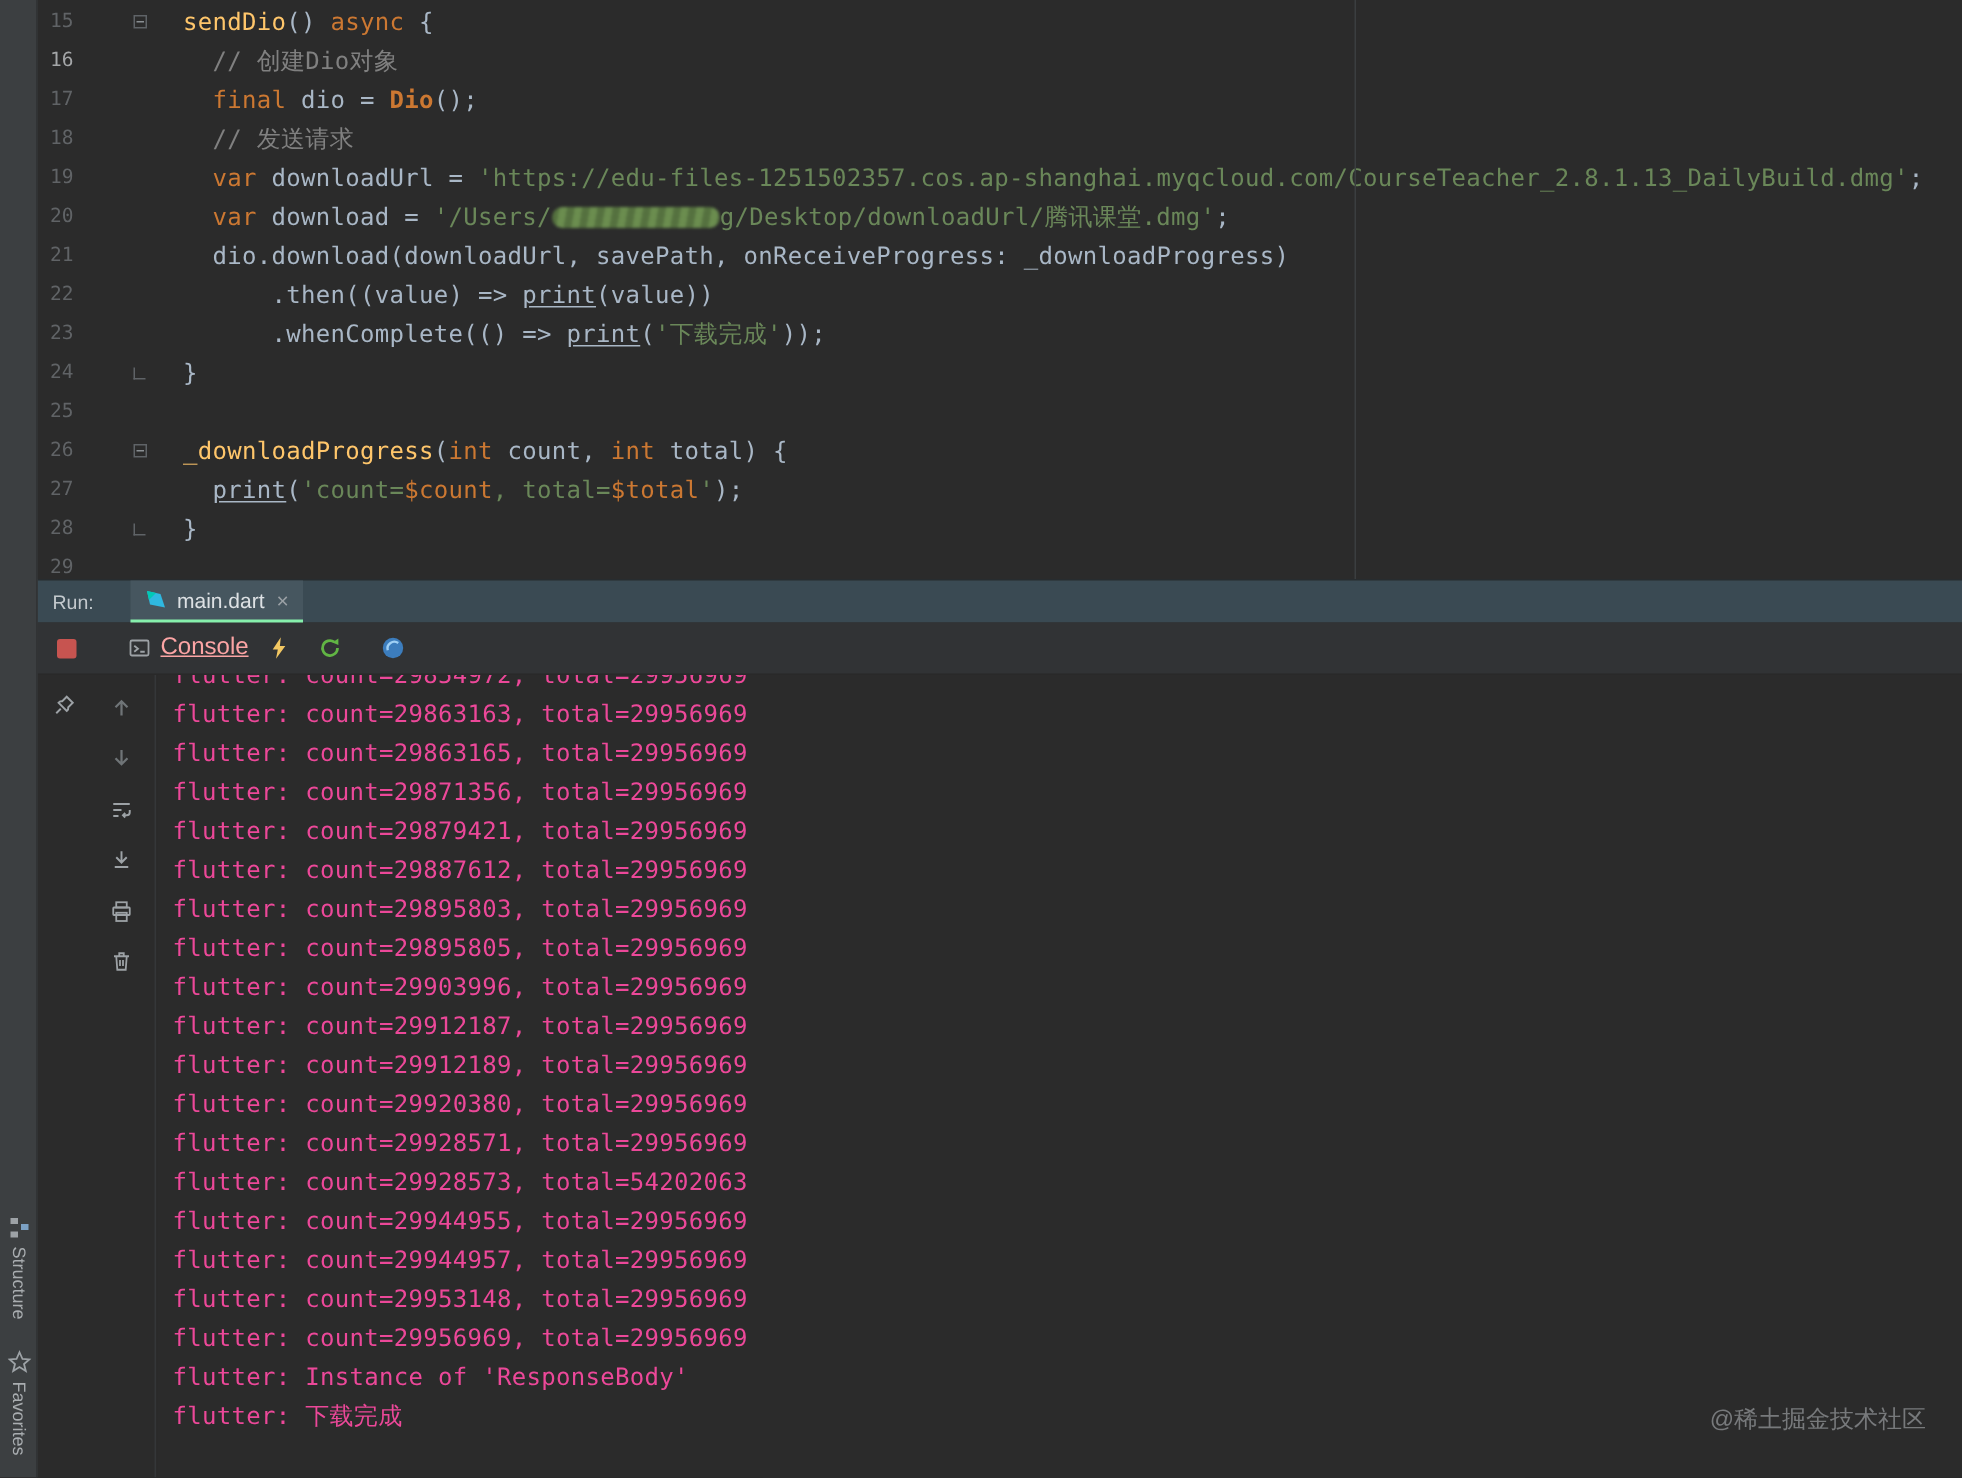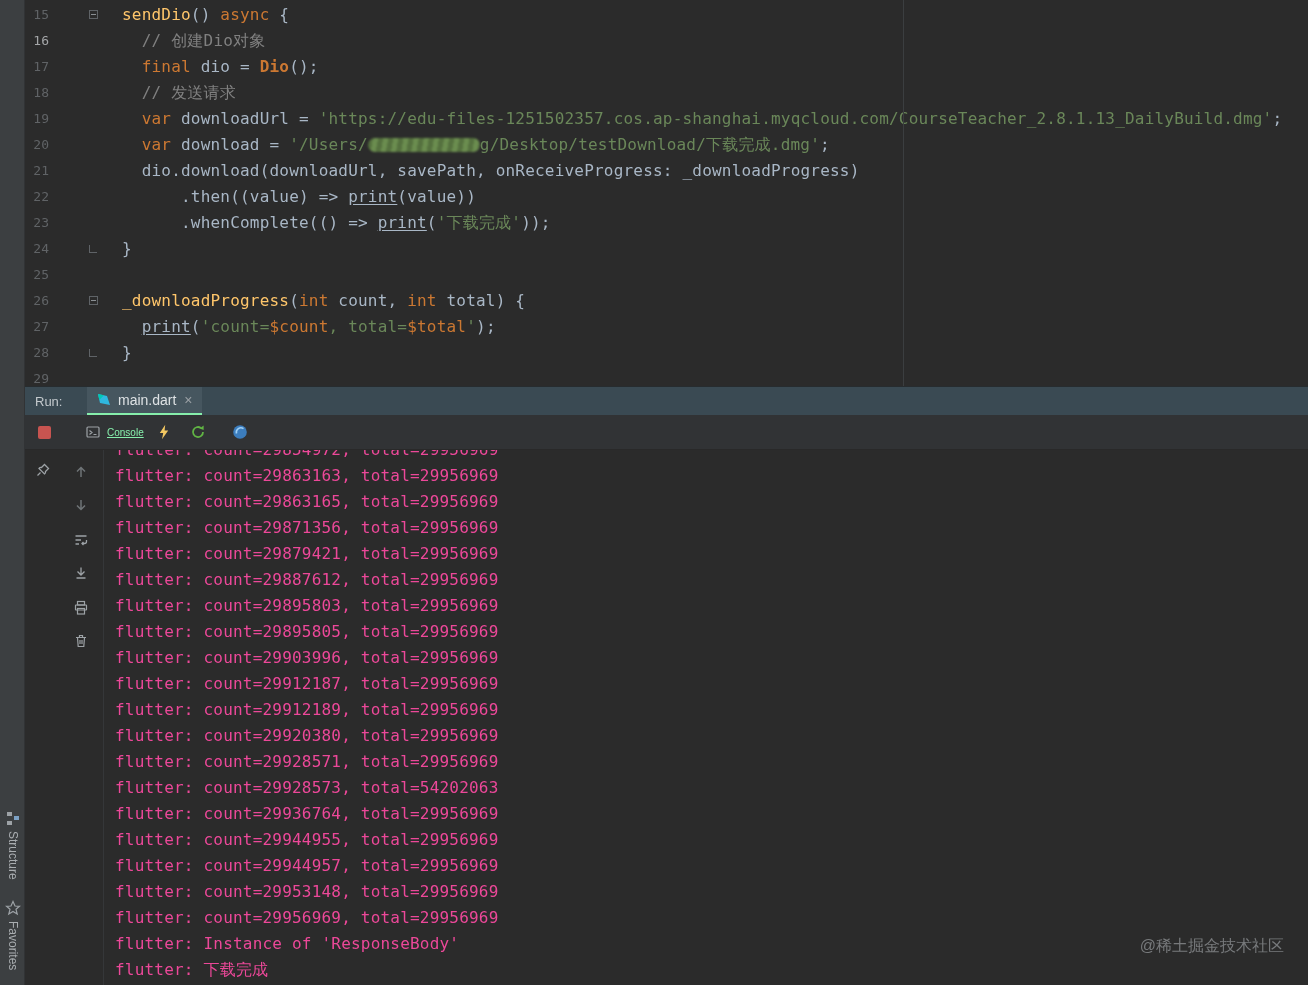"g/Desktop/testDownload/下载完成.dmg'" span.str { text: g/Desktop/testDownload/下载完成.dmg' -> g/Desktop/downloadUrl/腾讯课堂.dmg' }
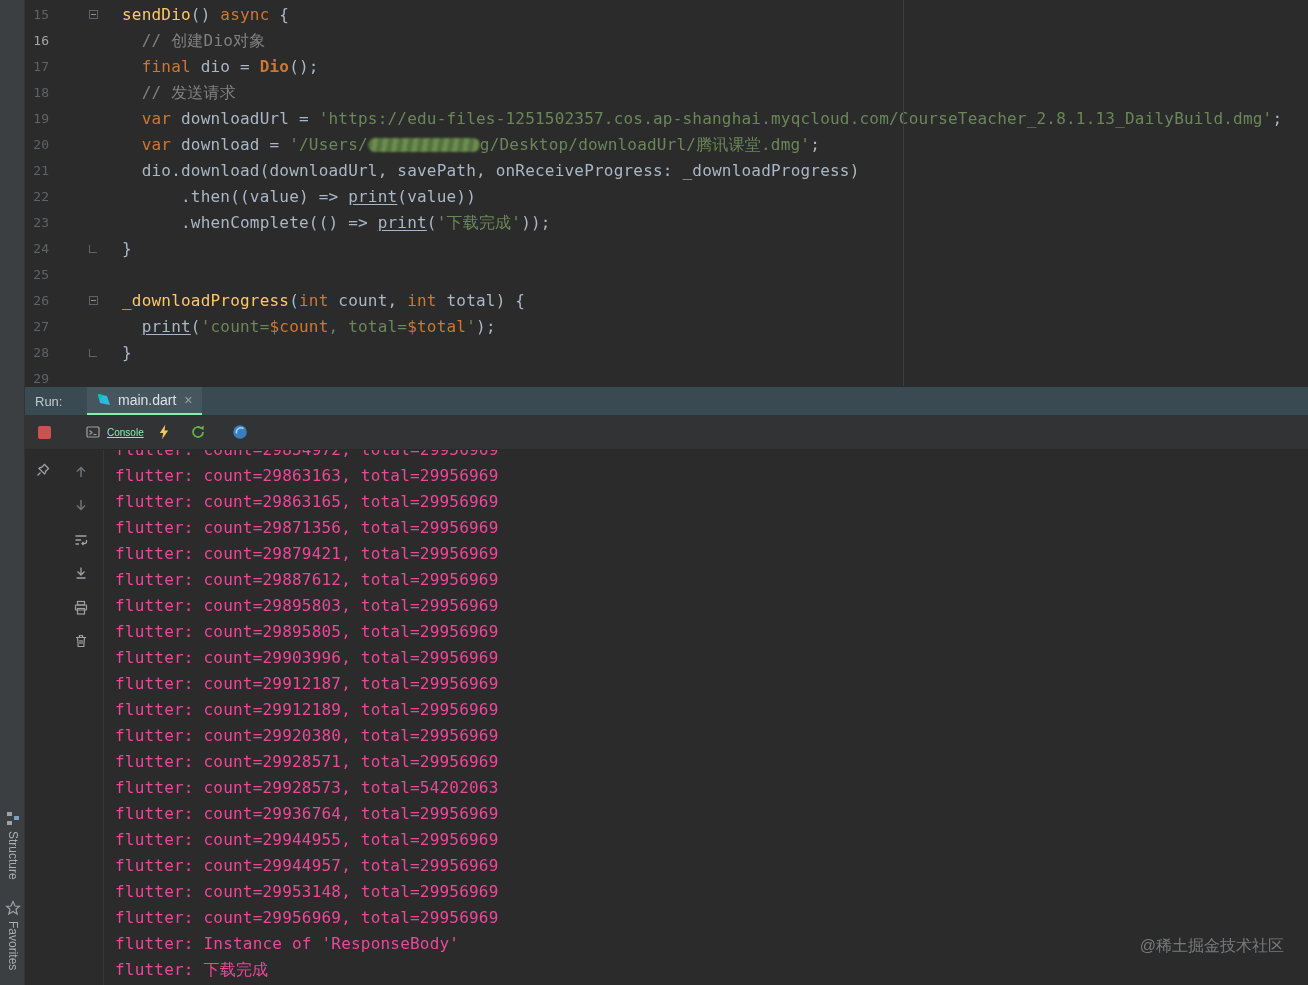"Console" .console-tab-label { color: #86efac -> #fca5a5; font-size: 10px -> 16px }
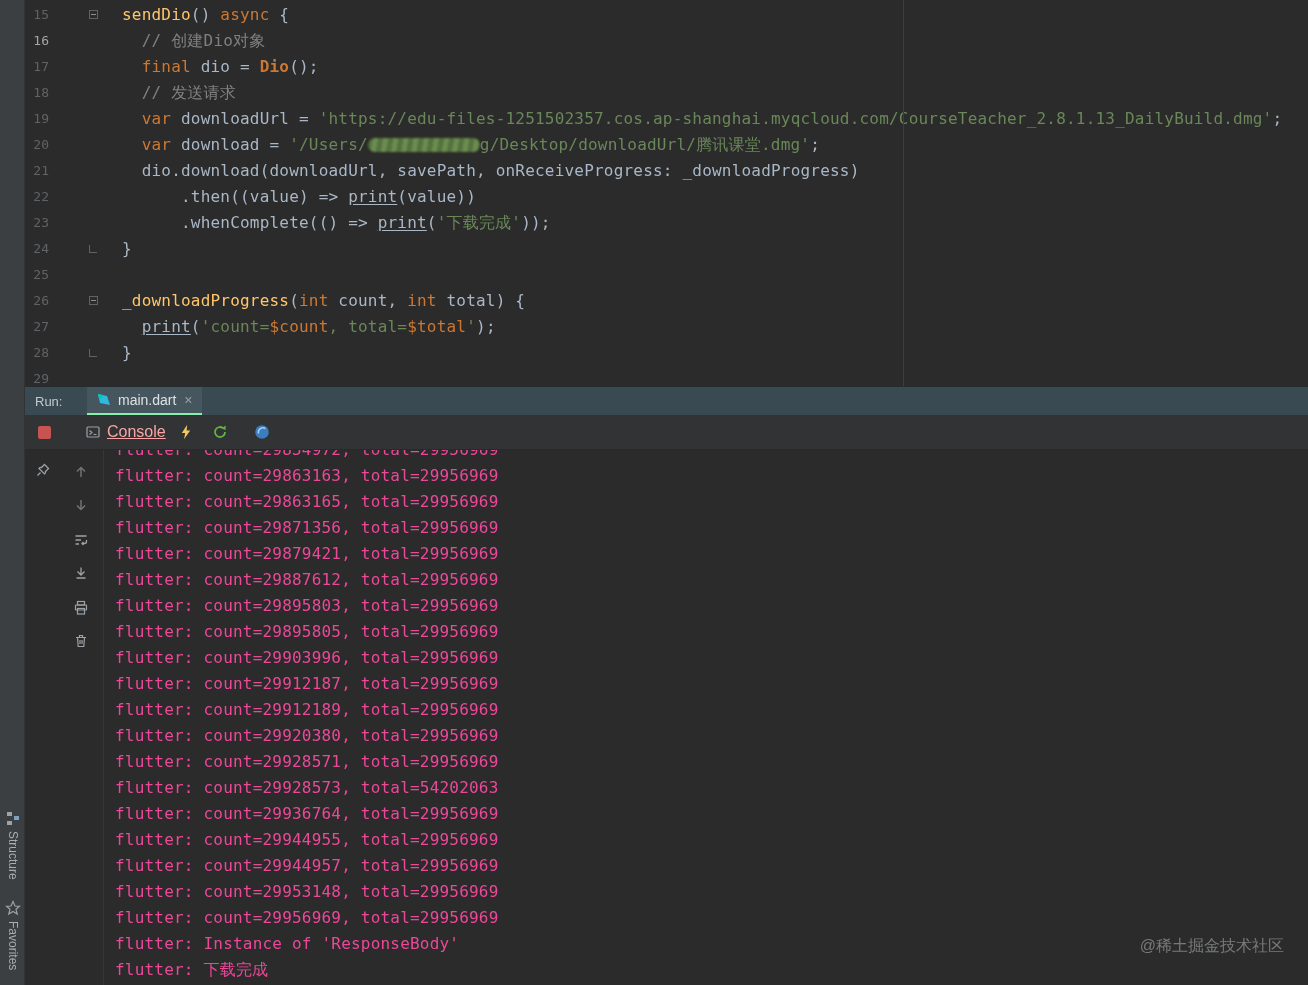"flutter: count=29936764, total=29956969" div.cline { html: <div>flutter: count=29936764, total=29956969</div> -> none }
